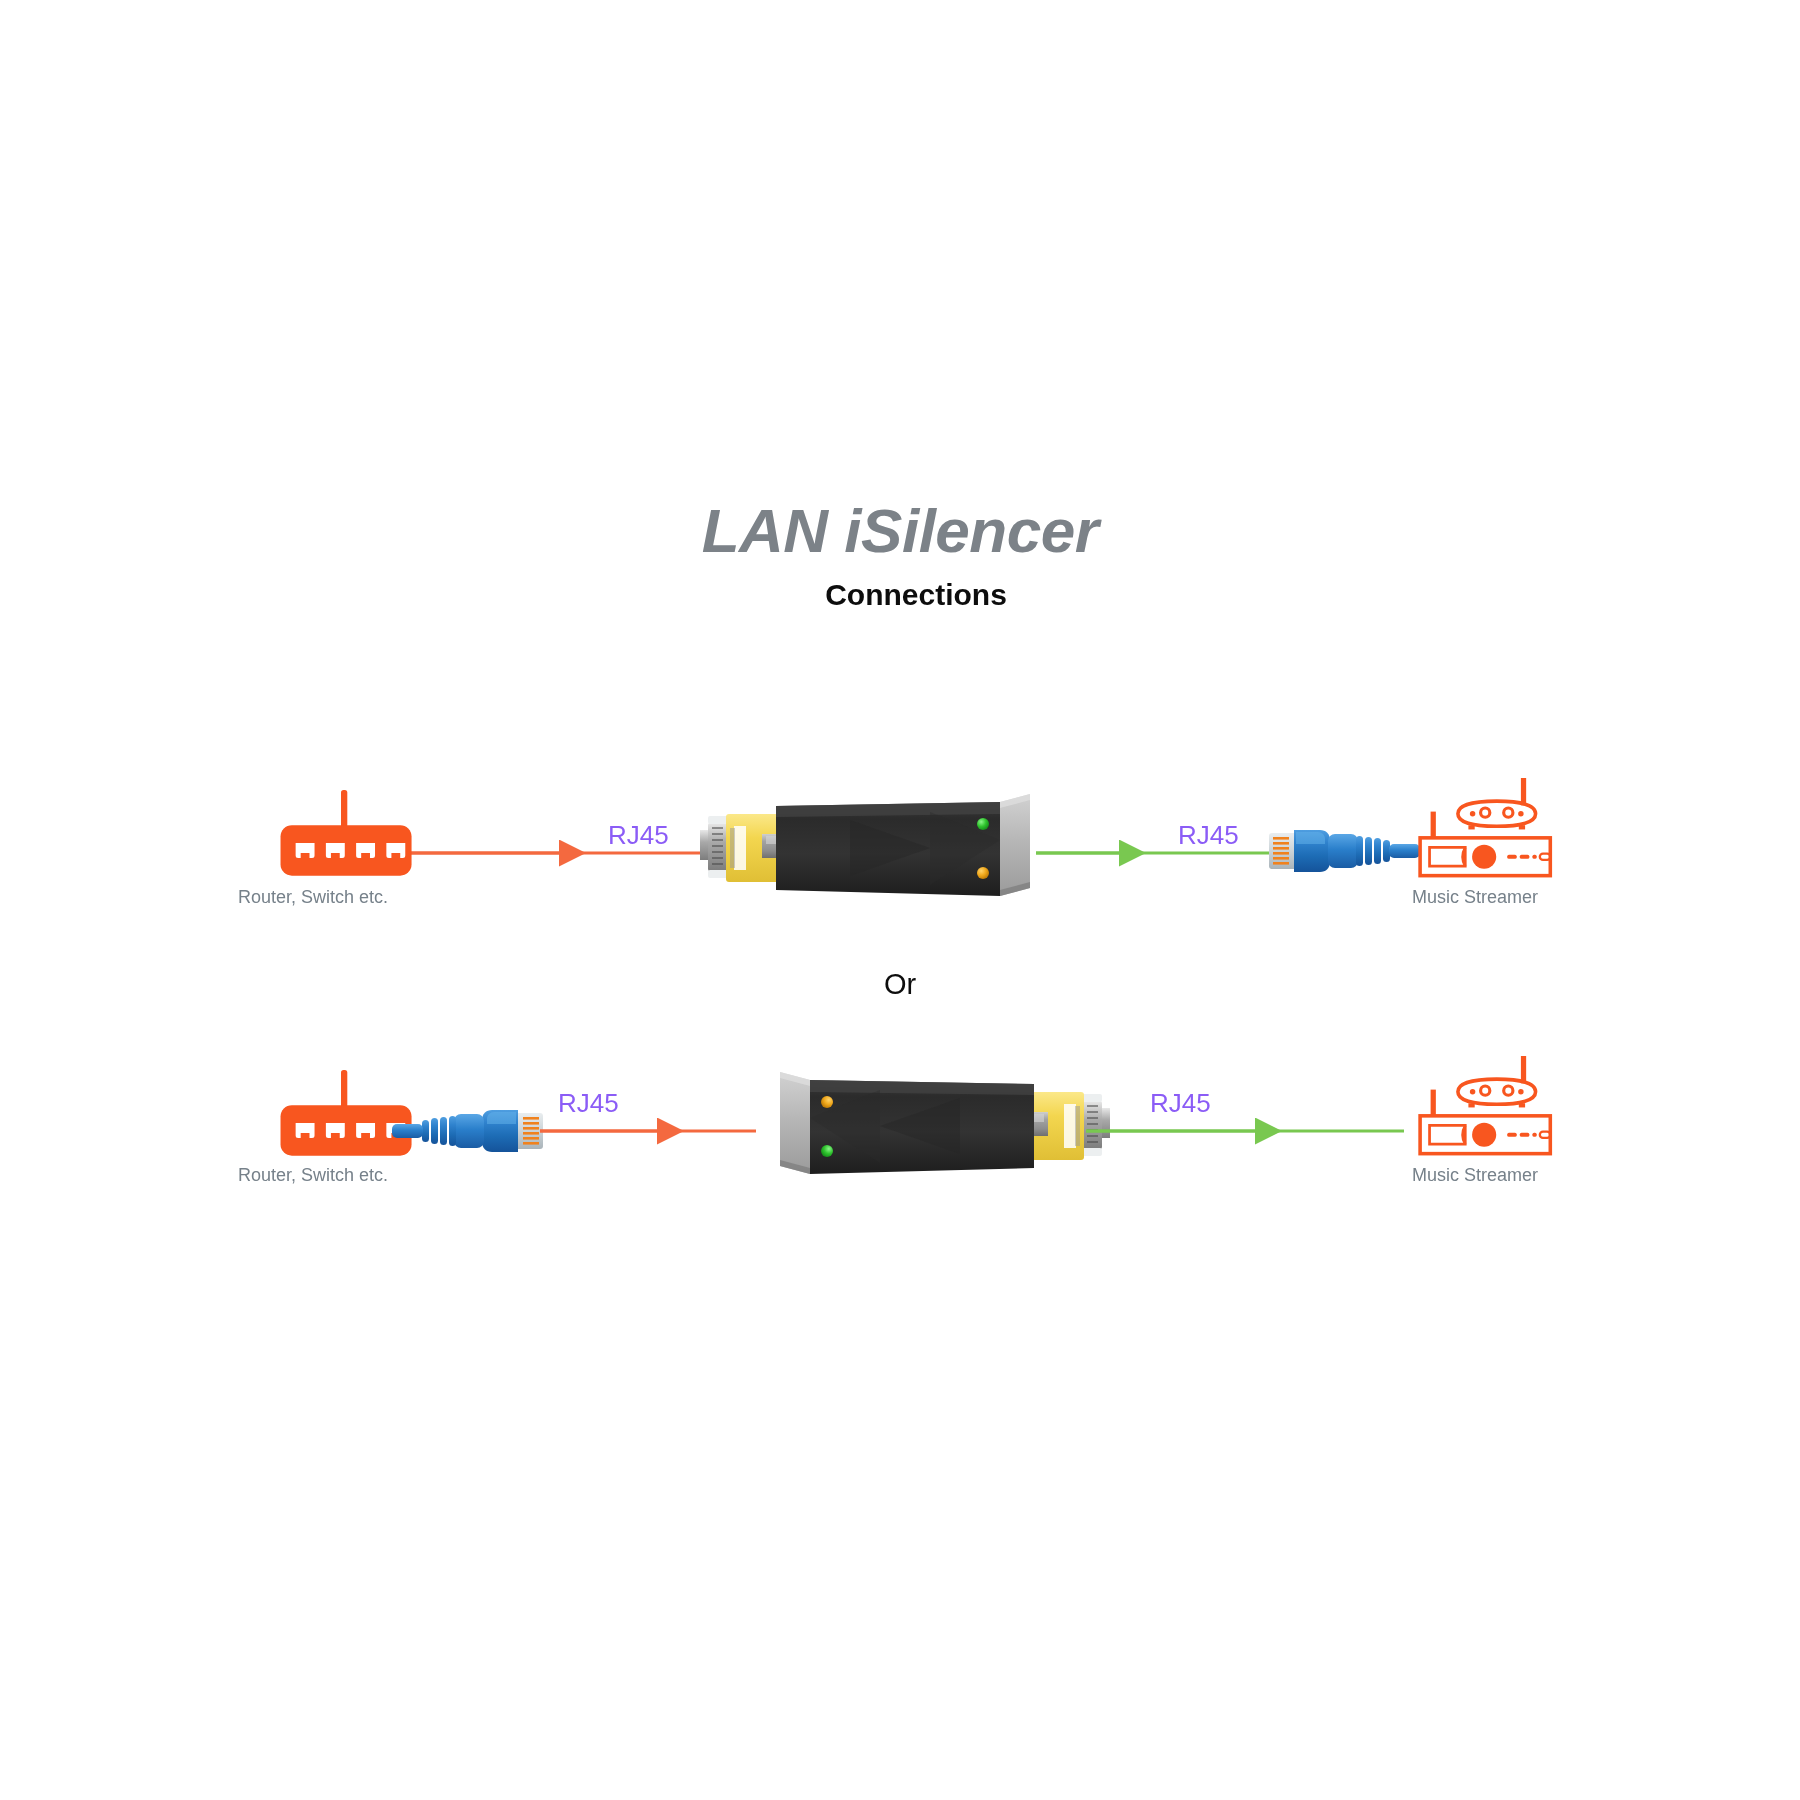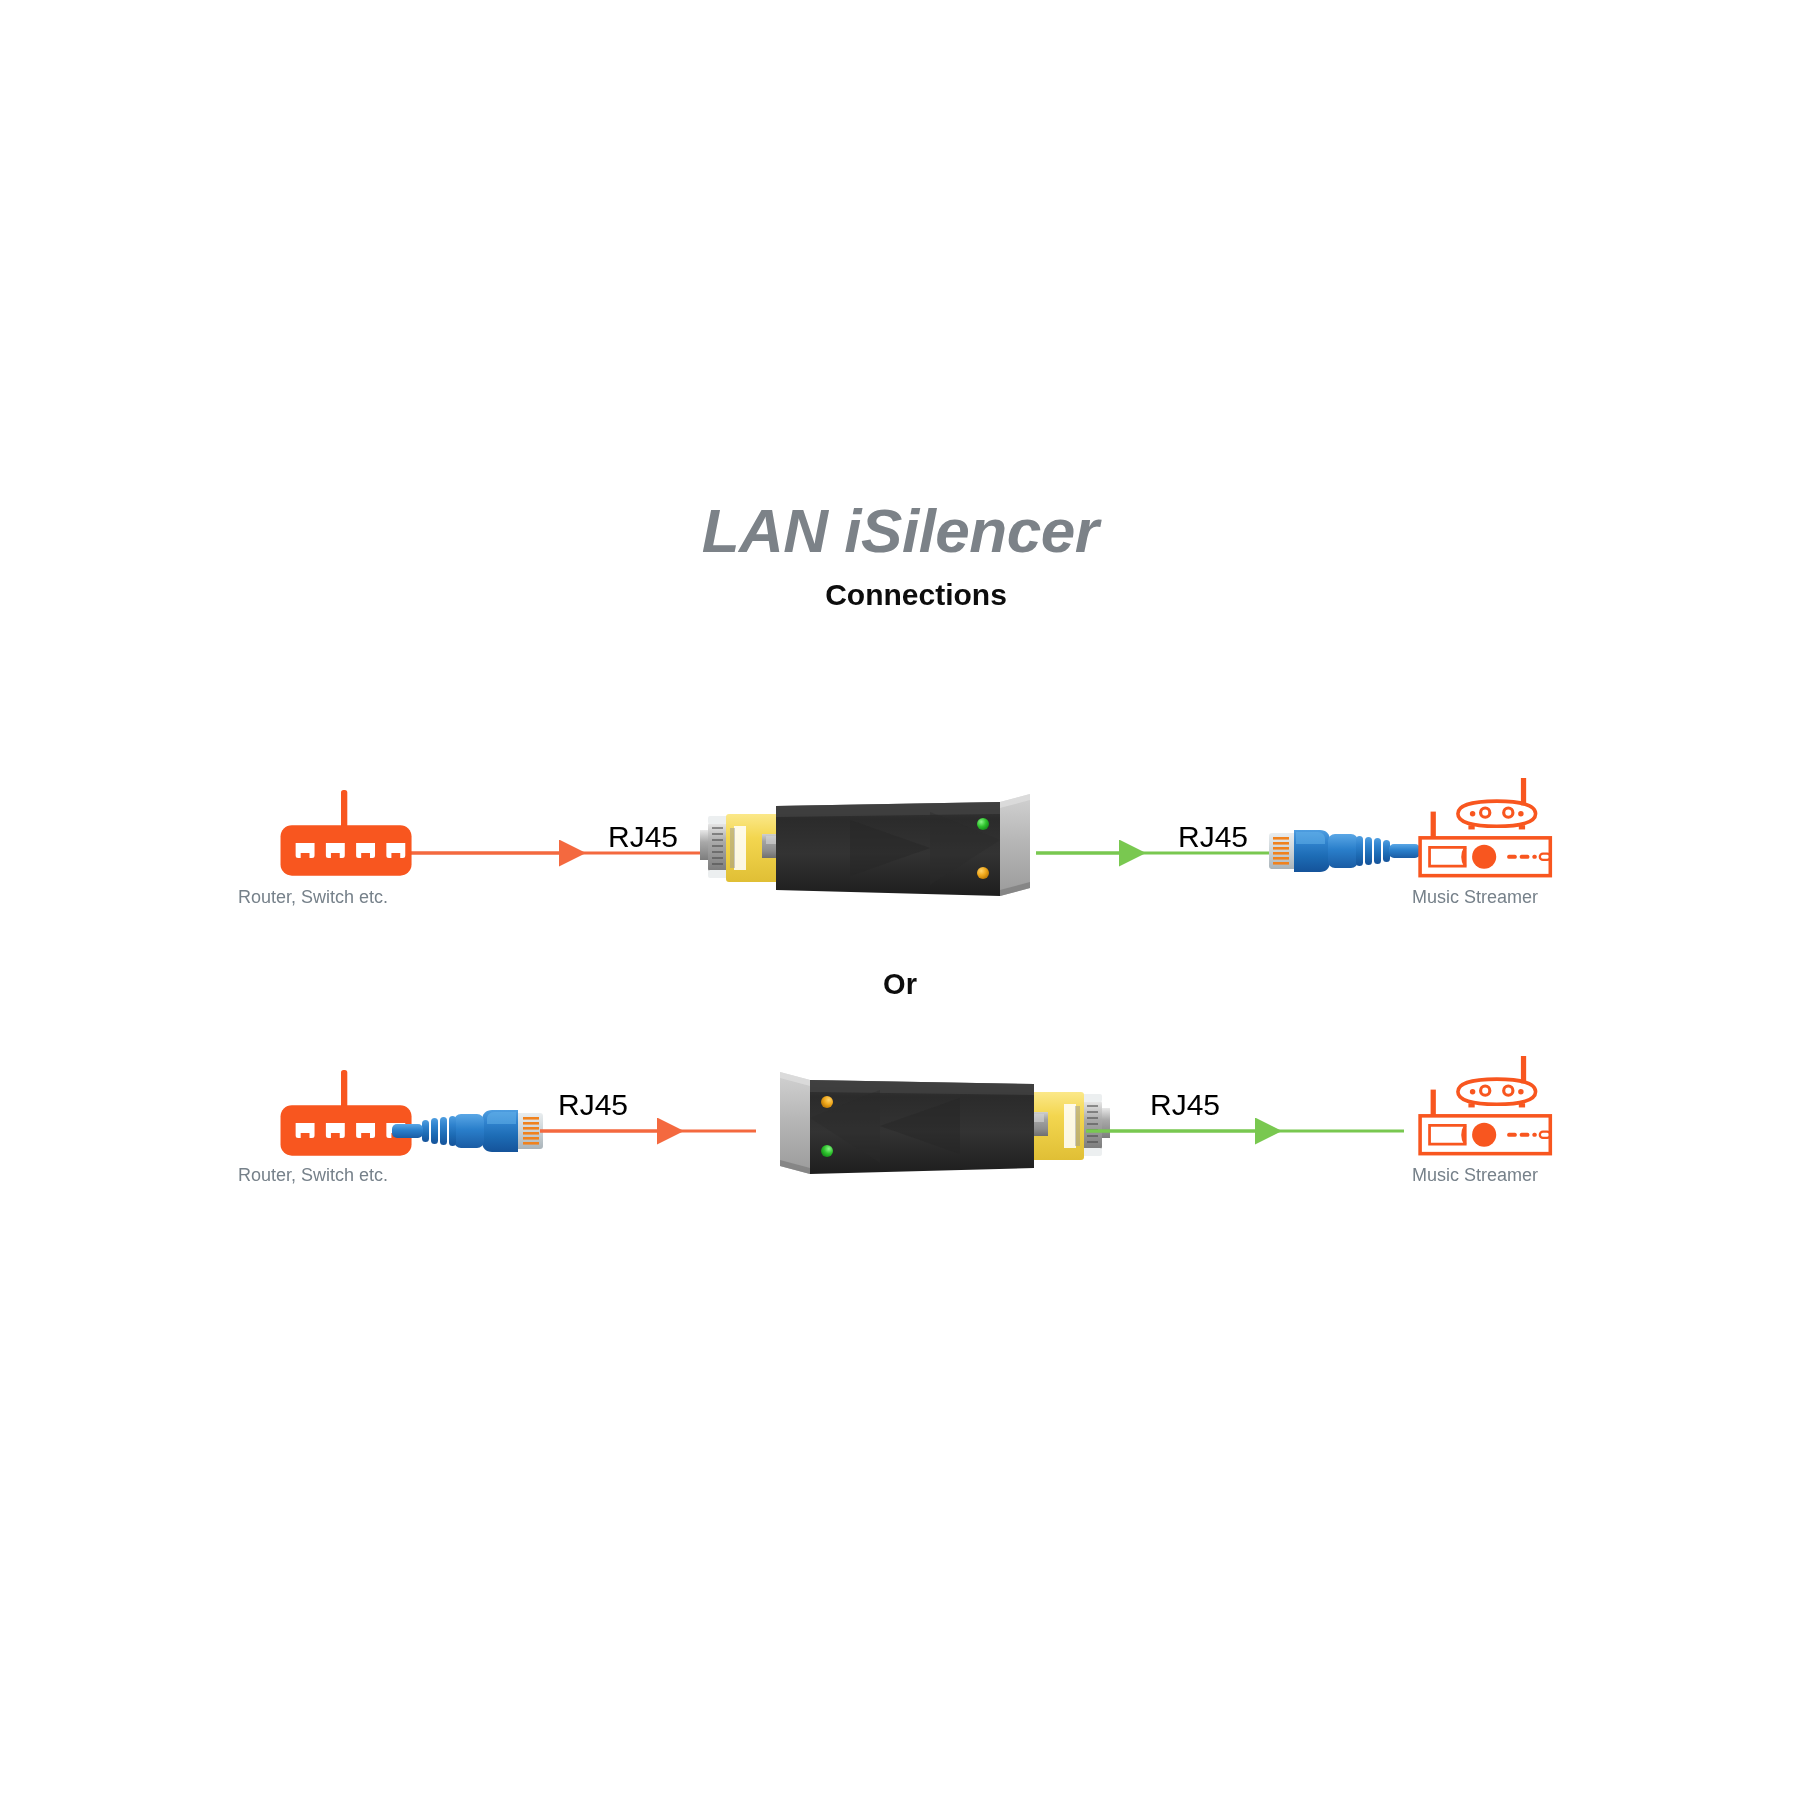"RJ45" .rj45-label { color: #000000 -> #8b5cf6; font-size: 30px -> 26px }
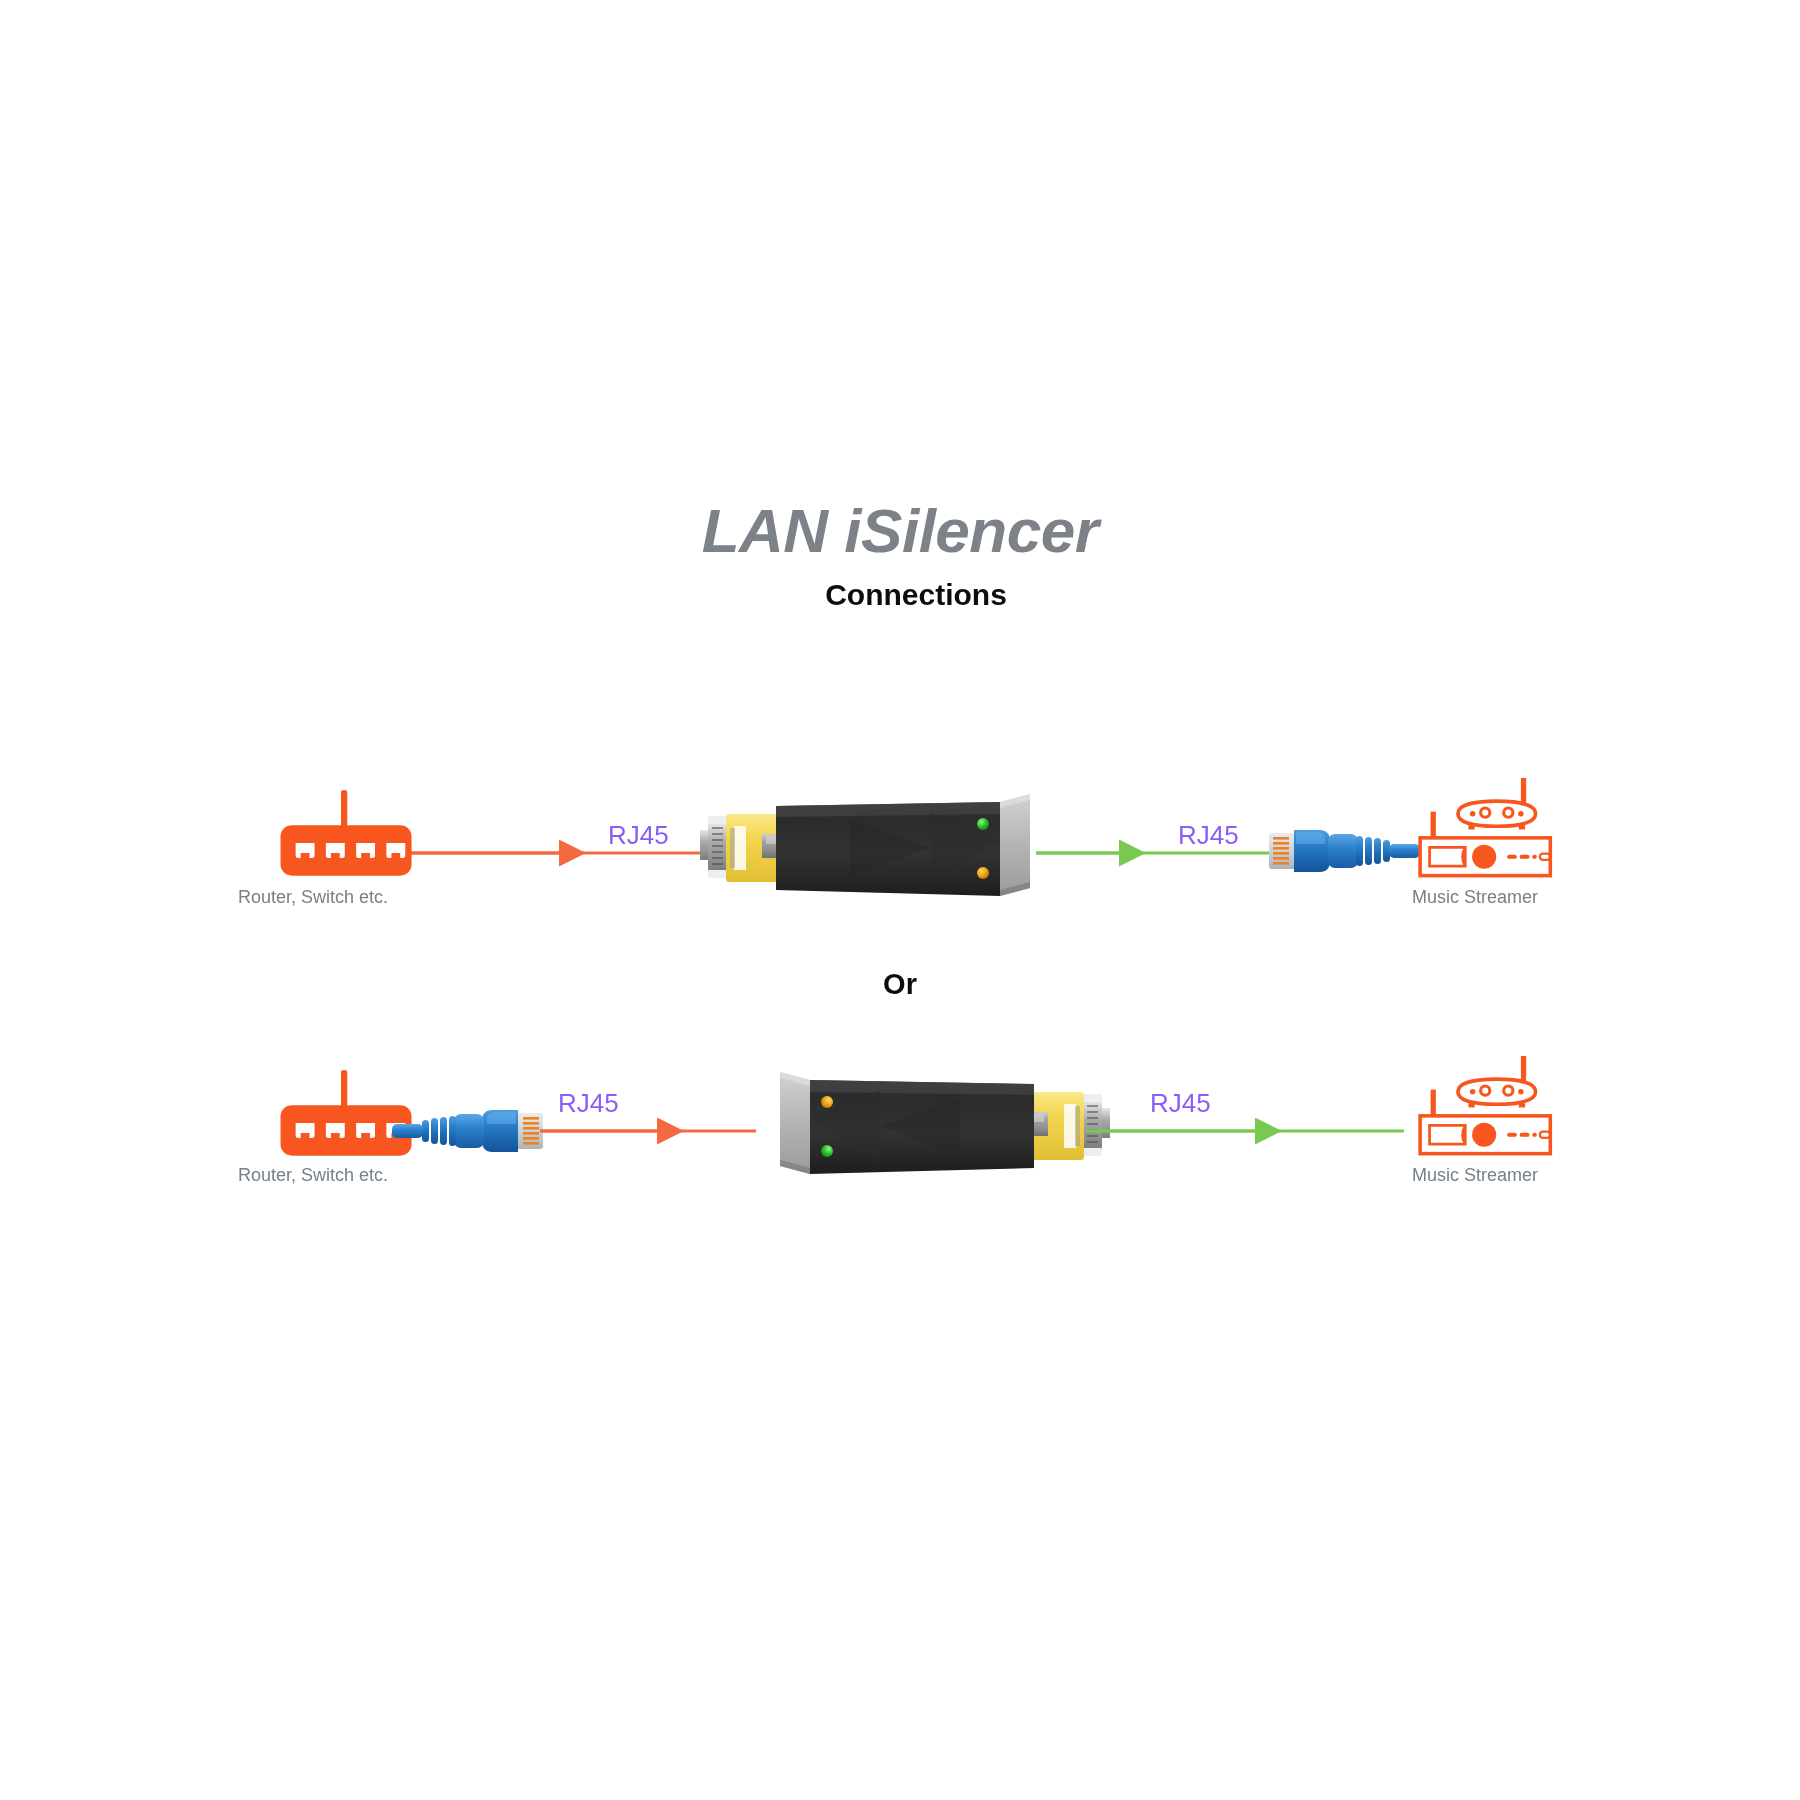"Or" .or-label { font-weight: bold -> normal }
